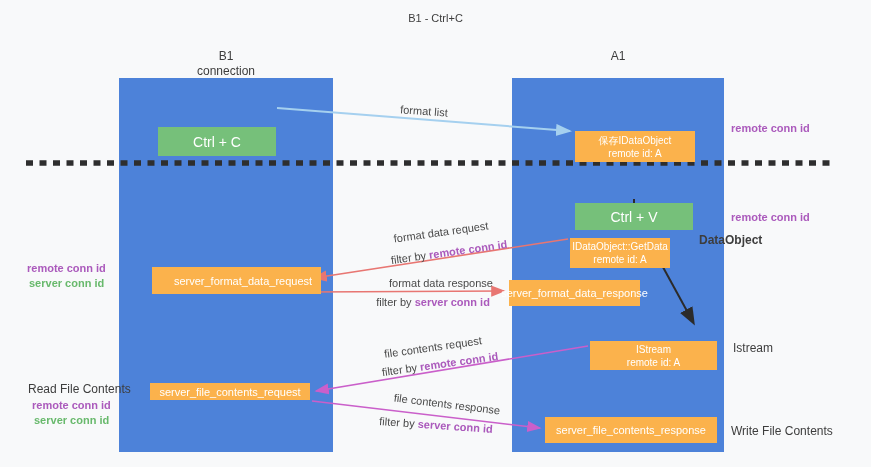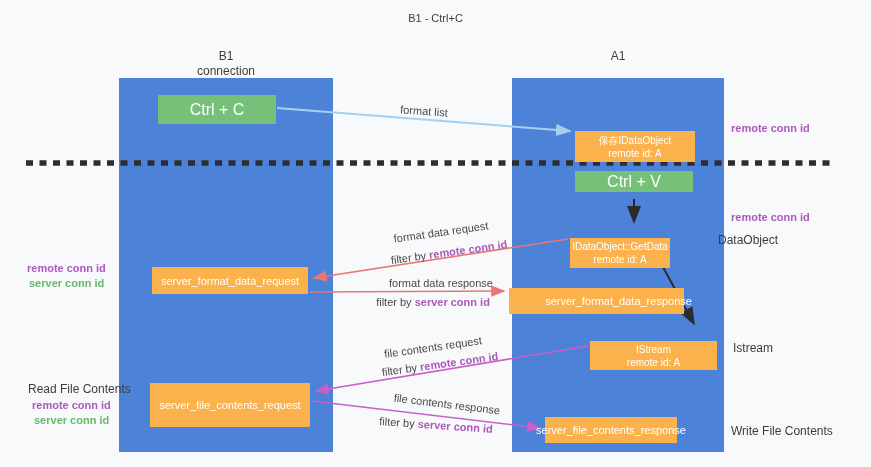"Ctrl + C" .green { font-size: 16px -> 14px; margin-top: none -> 32px }
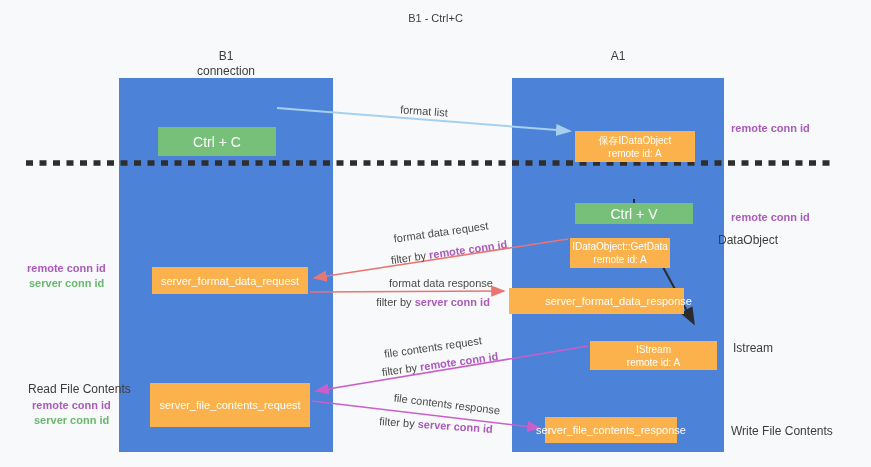"Ctrl + V" div.node { height: 21px -> 27px }
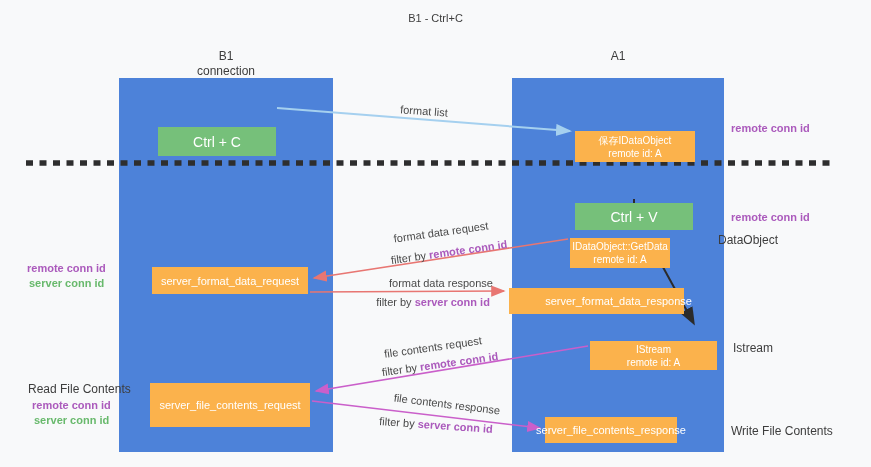"DataObject" div.side-label { font-weight: none -> bold; left: 718px -> 699px }
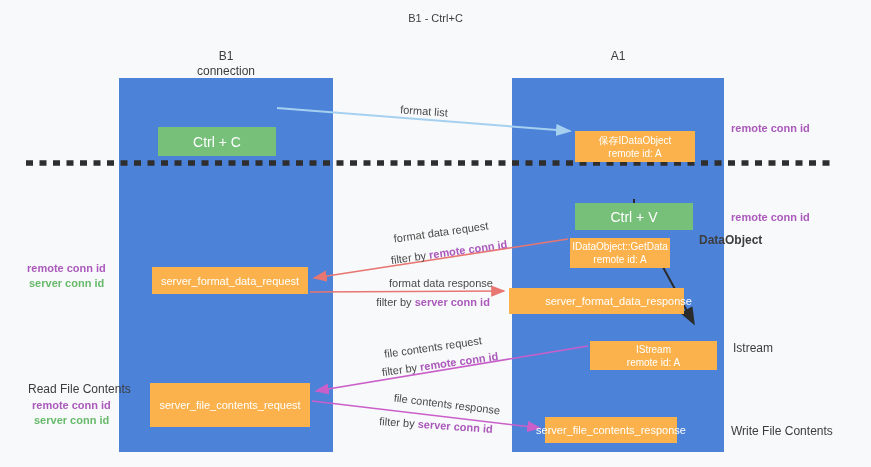"server_format_data_request" div.node { padding-left: none -> 13px }
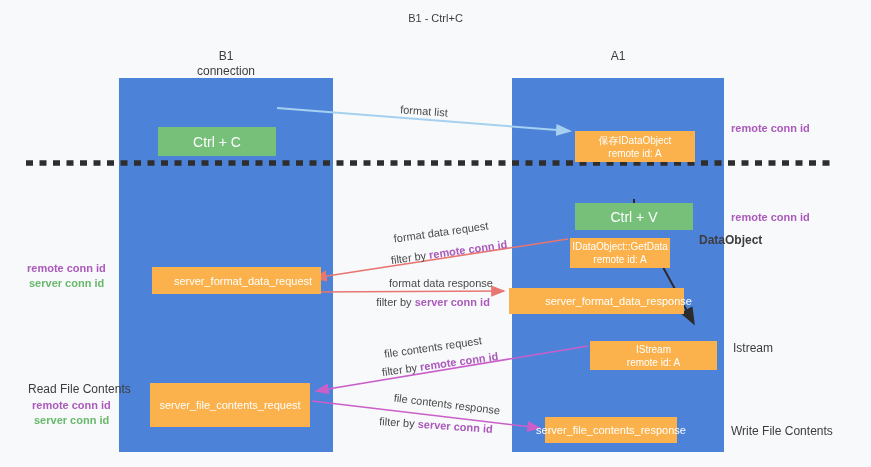"server_format_data_response" div.node { padding-left: 44px -> none; top: 288px -> 280px }
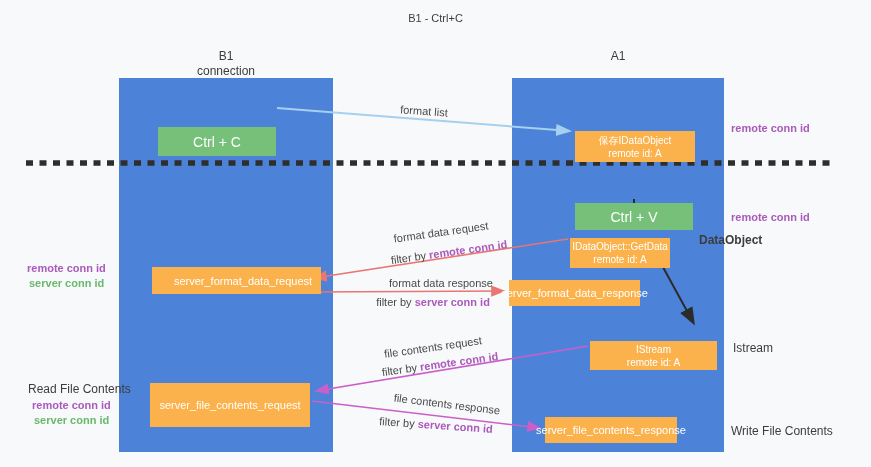"server_file_contents_request" div.node { height: 44px -> 17px }
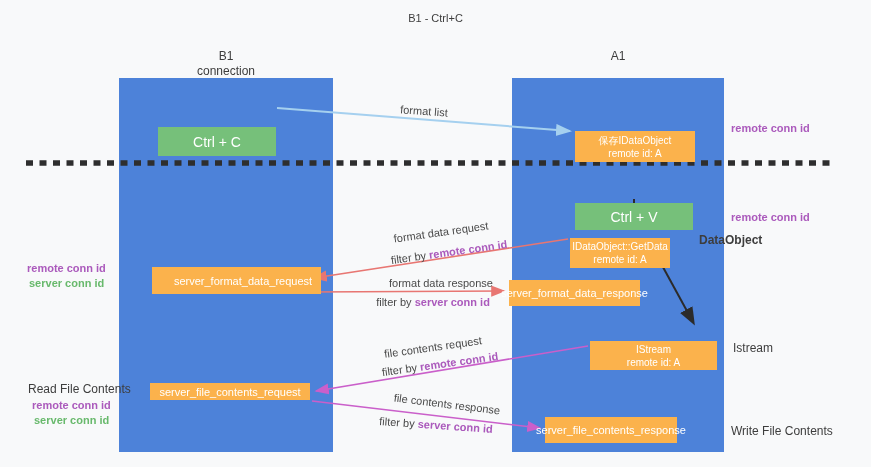"server_file_contents_response" div.node { width: 132px -> 172px }
